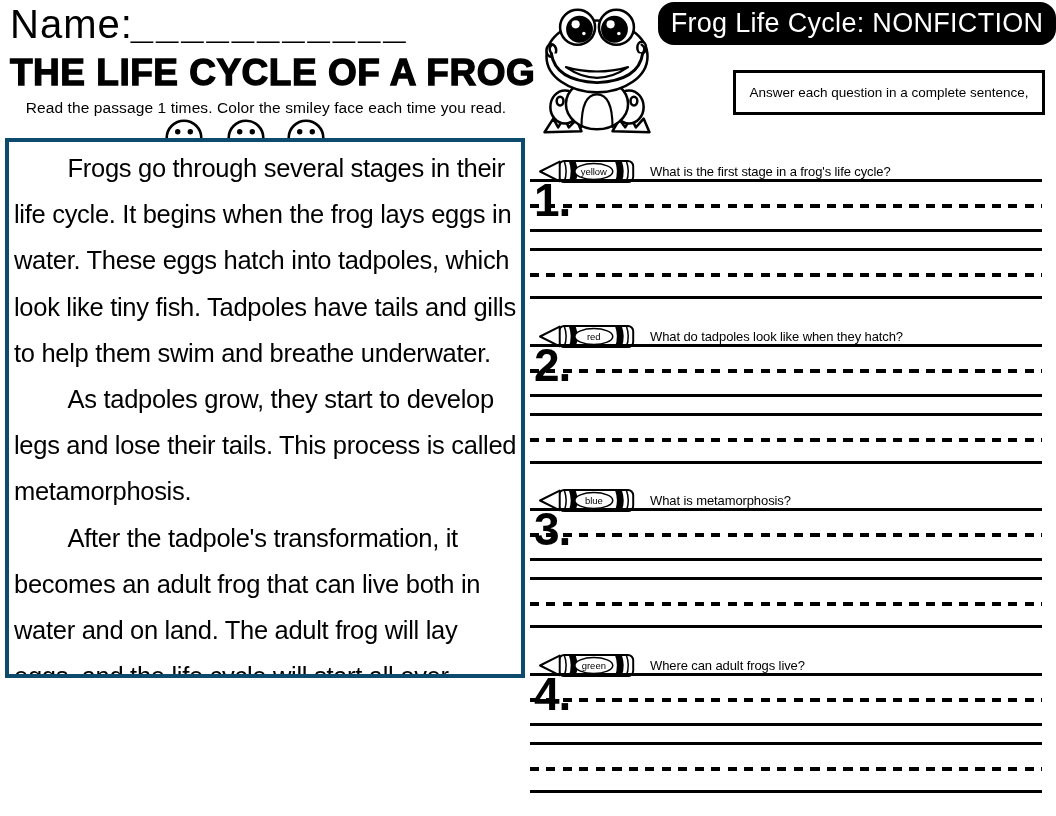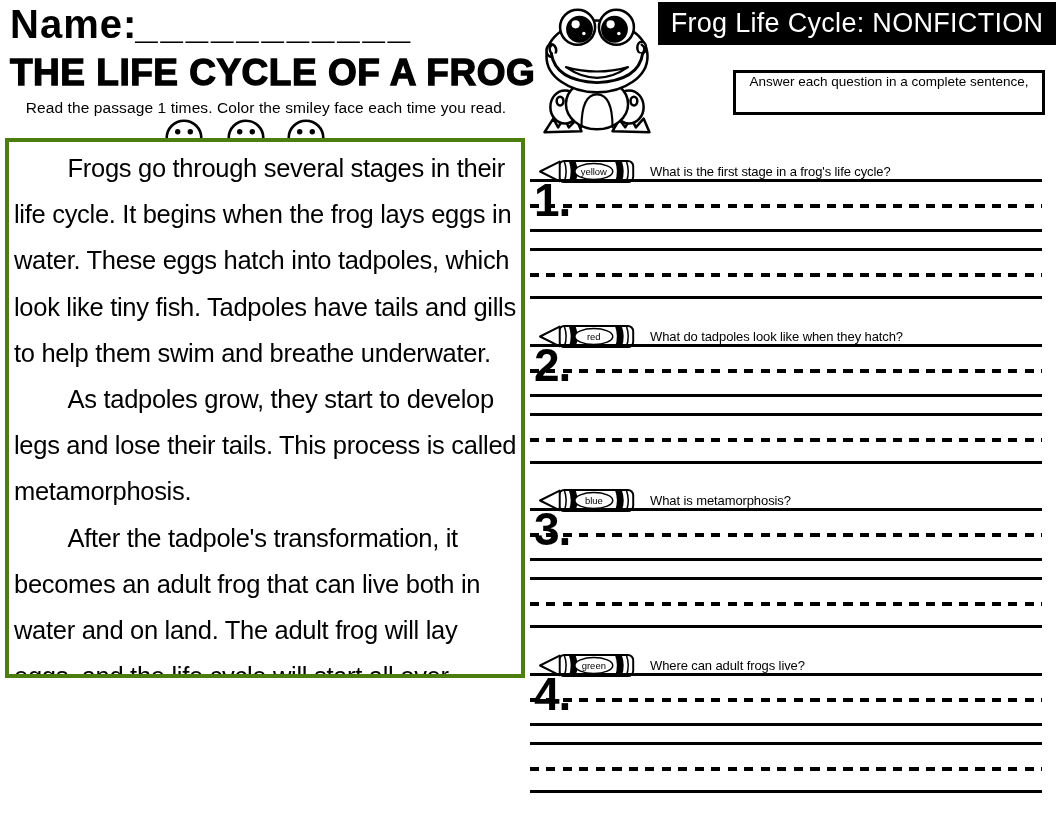"Name:" .name-label { font-weight: bold -> normal }
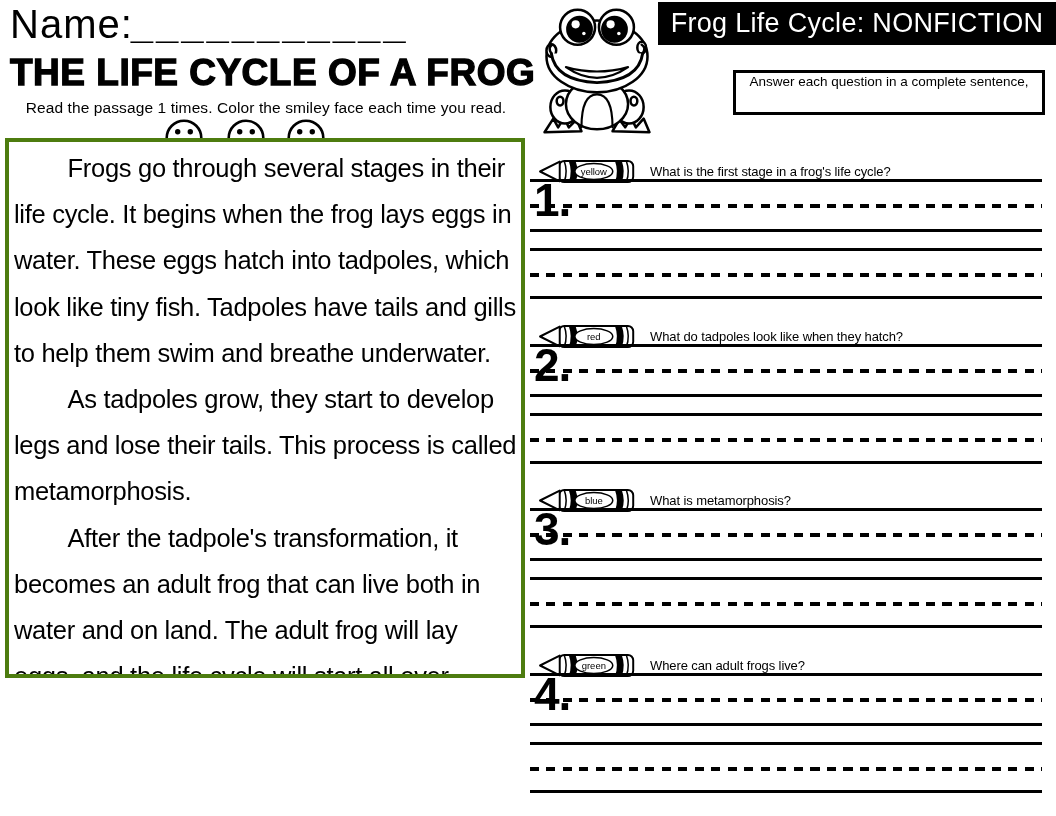"Frog Life Cycle: NONFICTION" .banner { border-radius: none -> 16px }
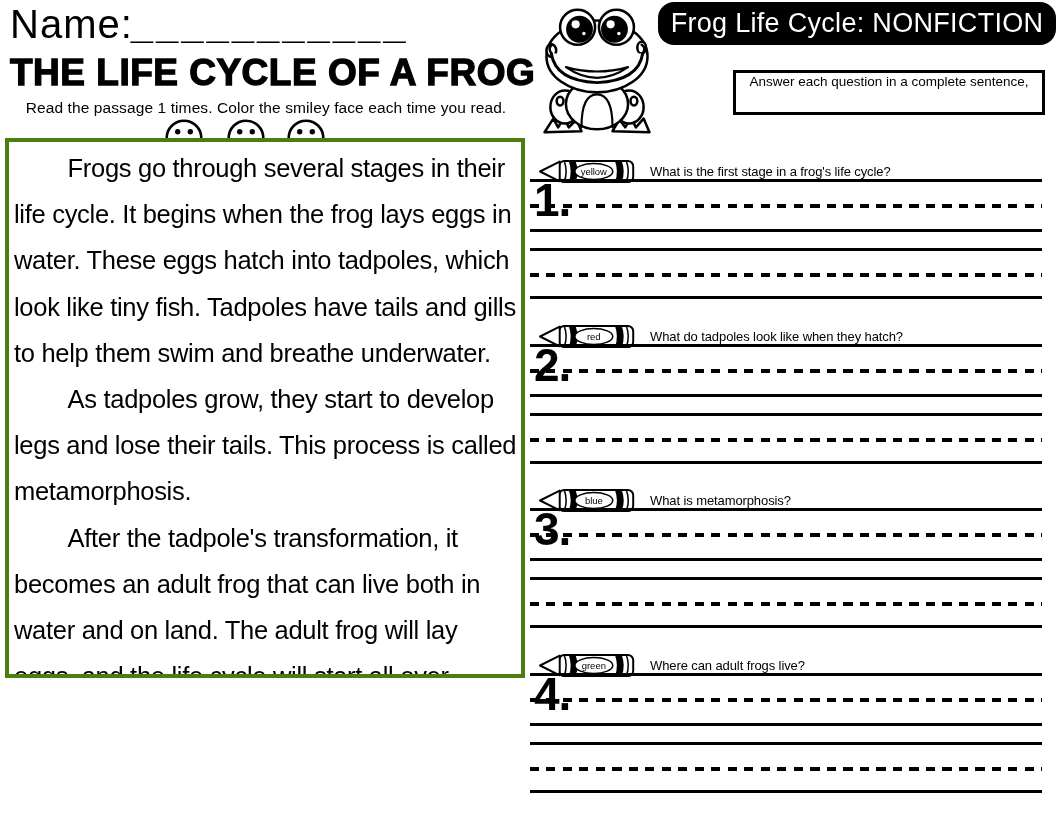"Answer each question in a" .instr-box { flex-direction: row -> column }
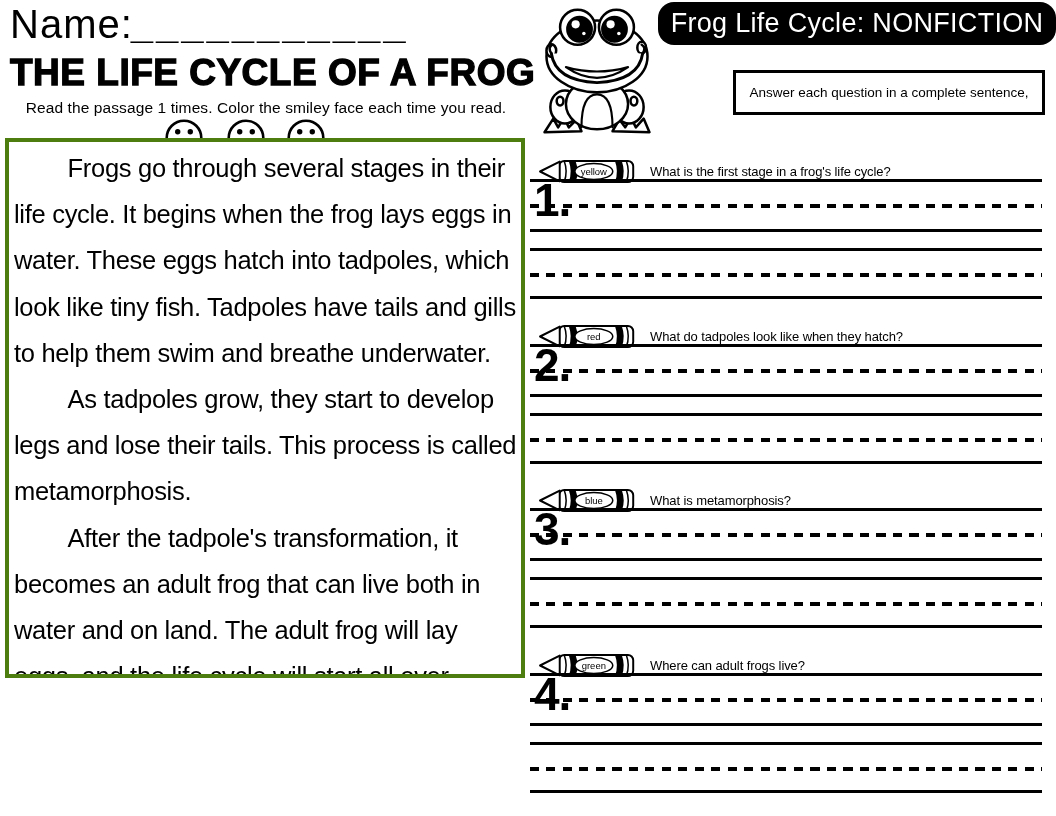"Frogs go through several stages" .passage-box { border: 4px solid #4d7c0f -> 4px solid #0c4a6e }
